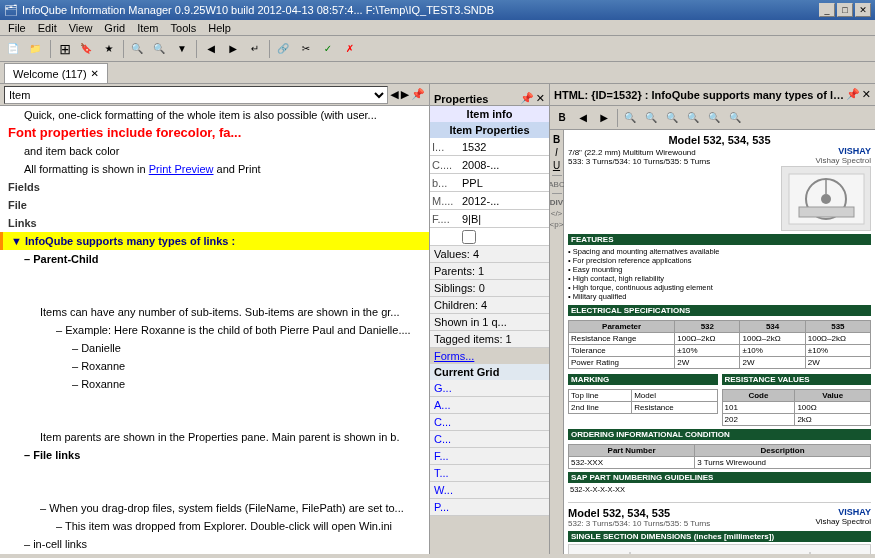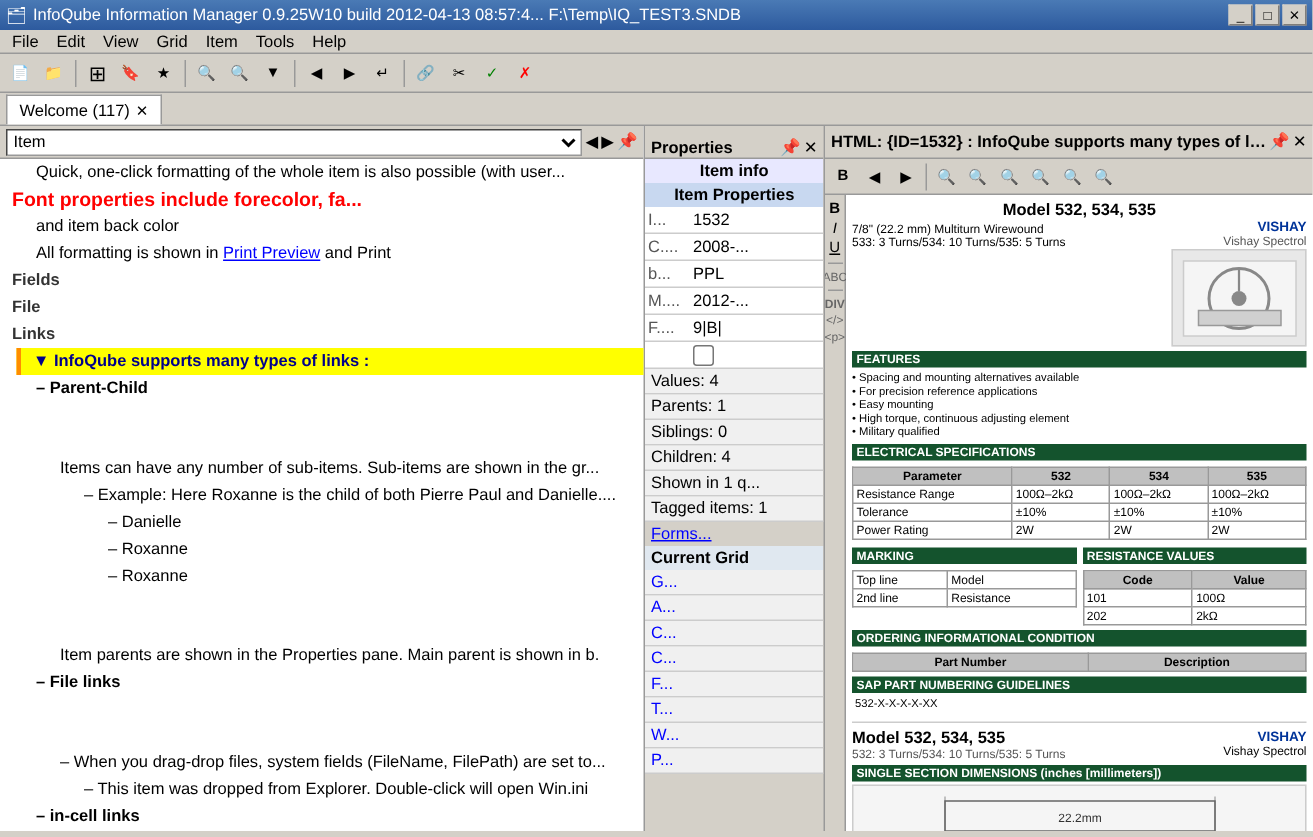"▼ InfoQube supports many types" .outline-item.bold-blue { margin-left: 11px -> none }
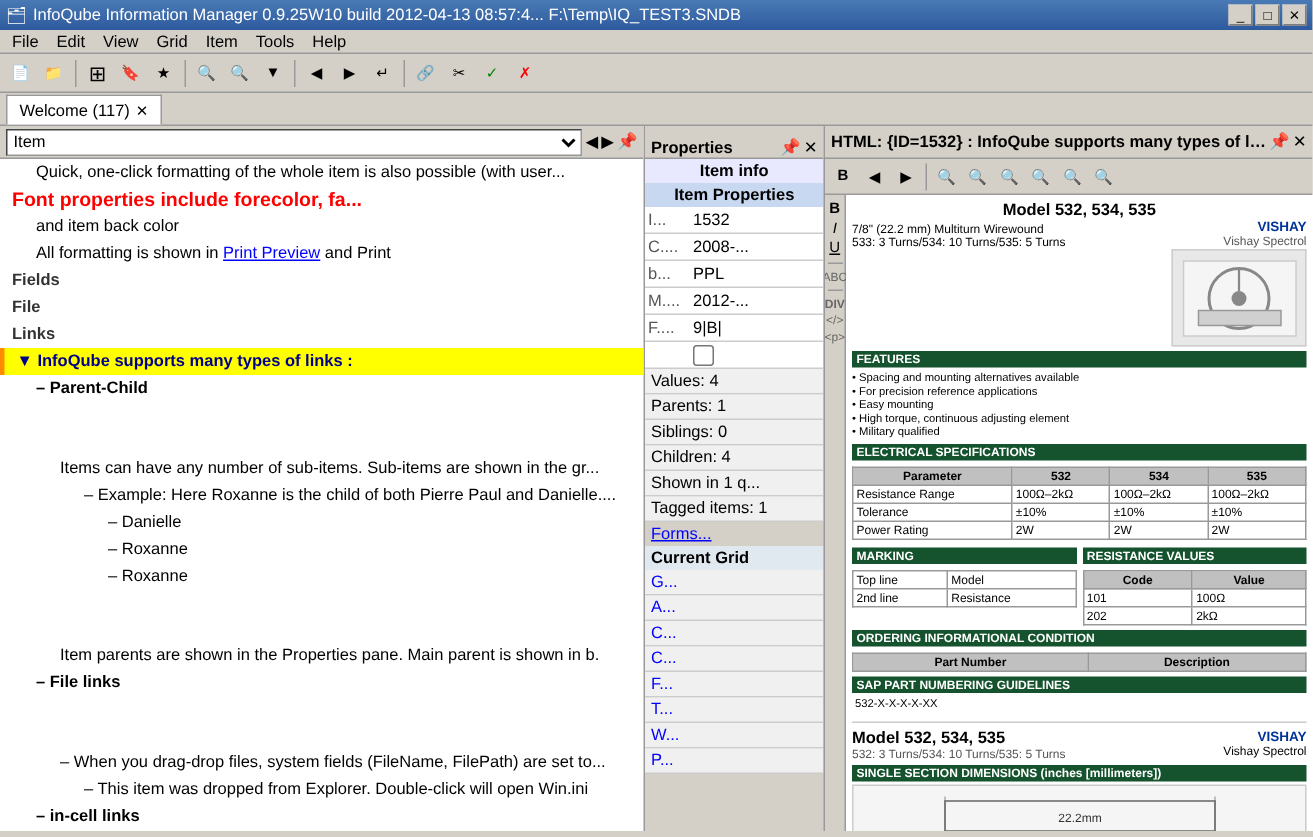"• High contact, high reliability" div { html: none -> <div>• High contact, high reliability</div> }
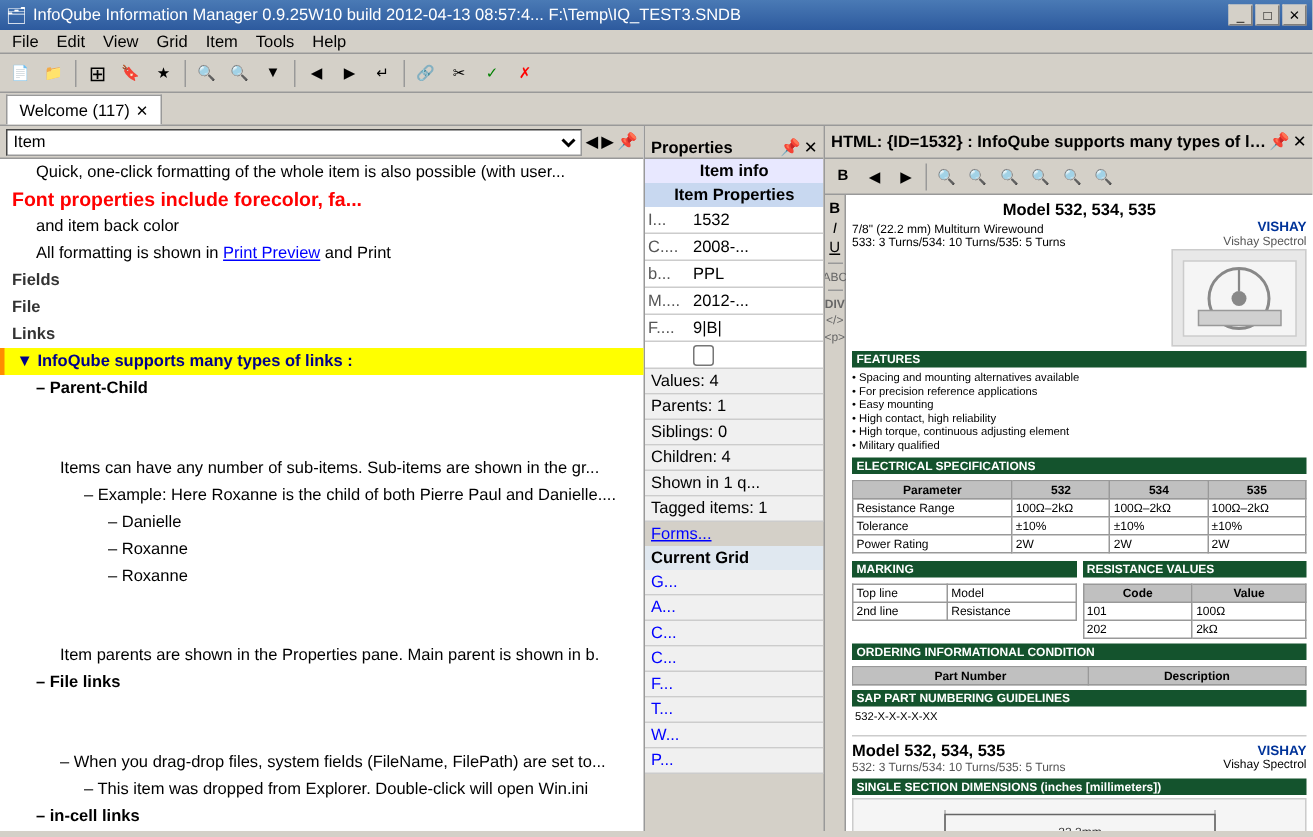"532-XXX" tr { html: none -> <tr> <td>532-XXX</td> <td>3 Turns Wirewound</td> </tr> }
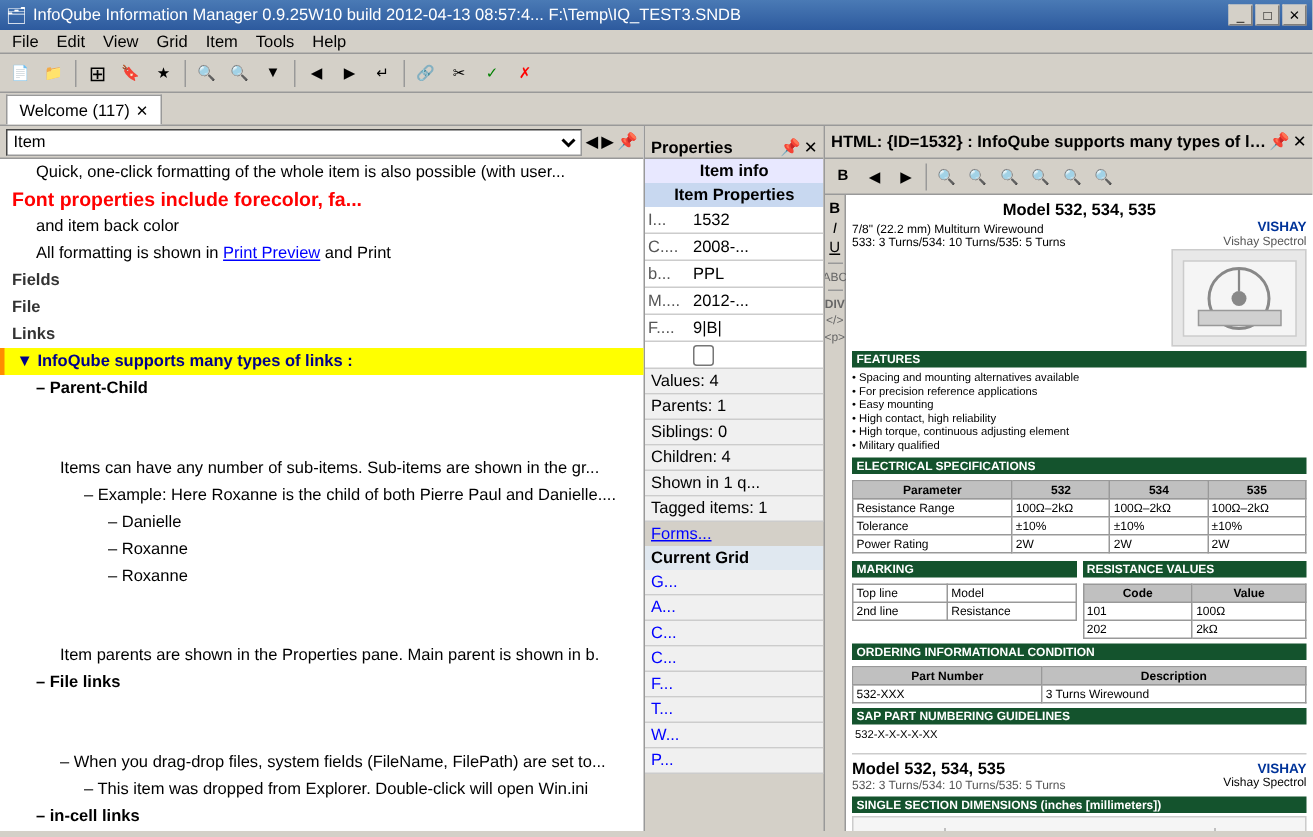"– in-cell links" div.outline-item { font-weight: bold -> normal }
